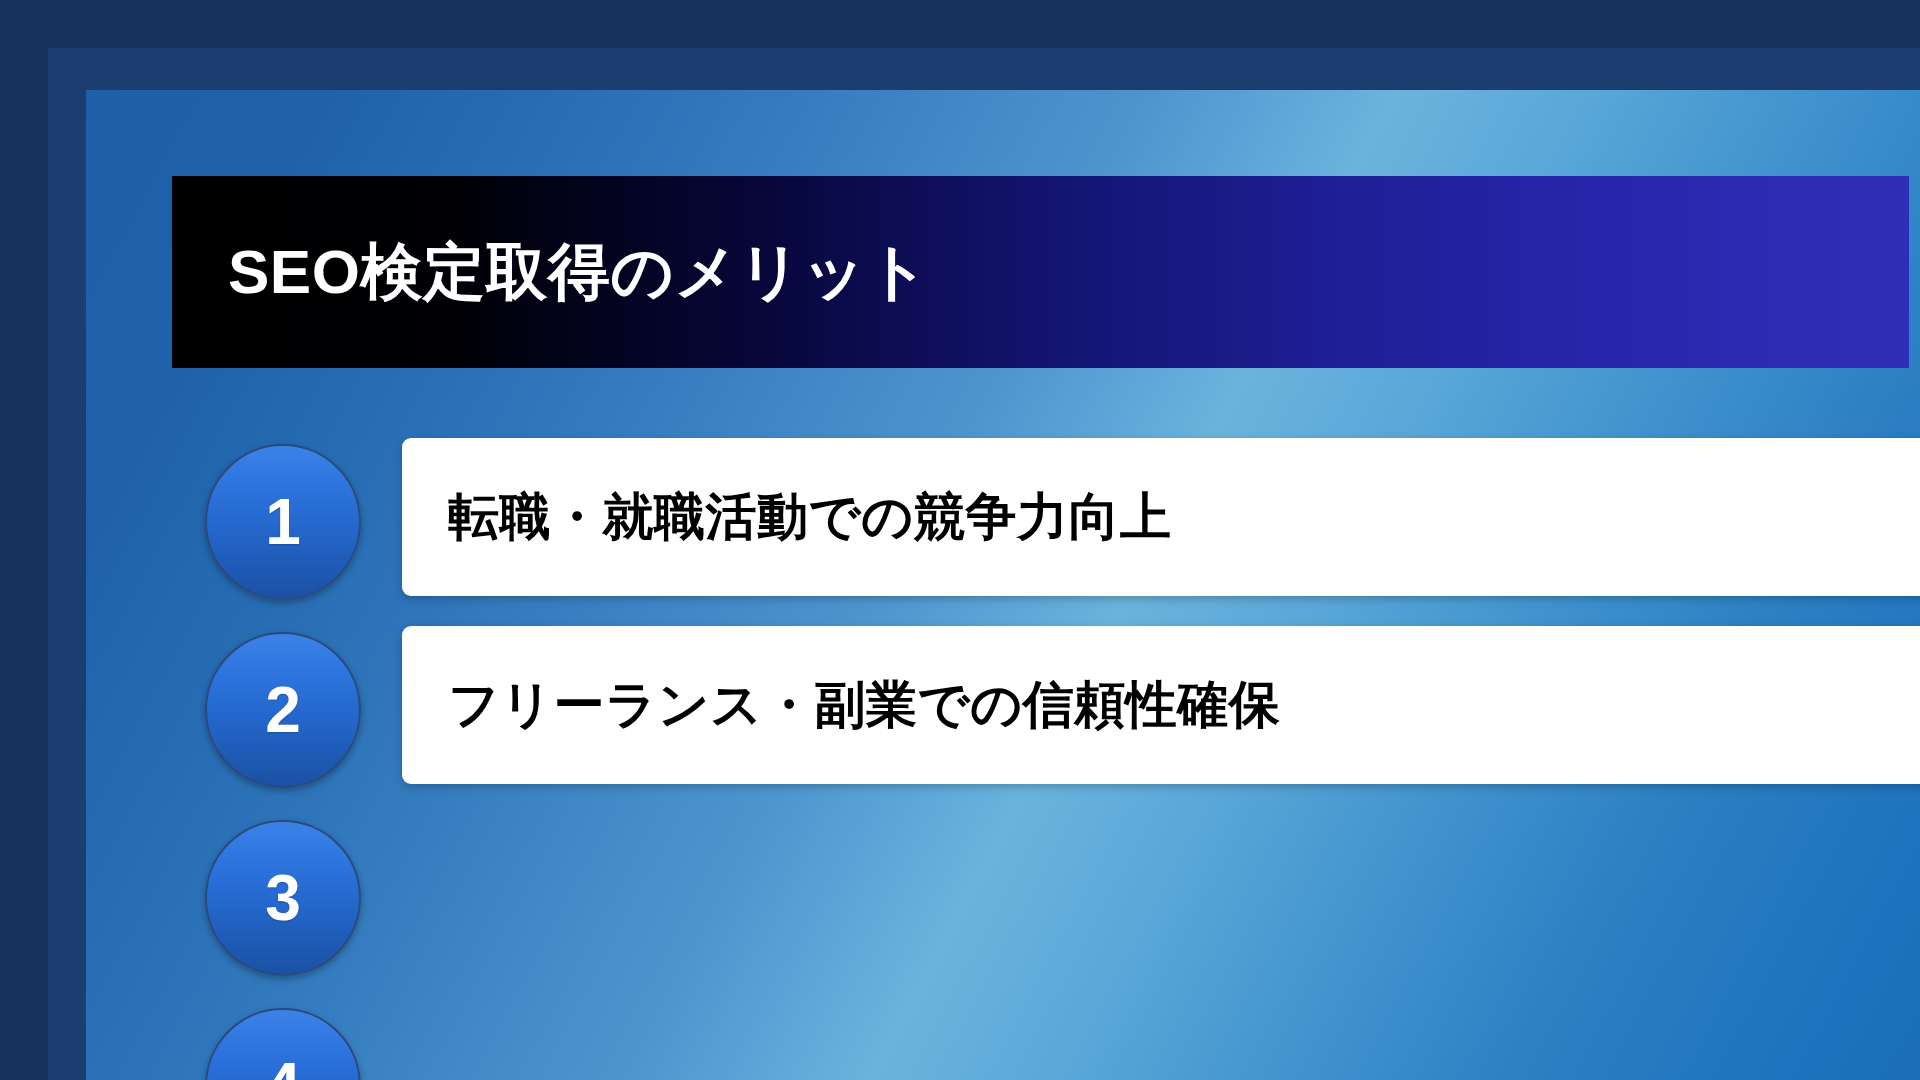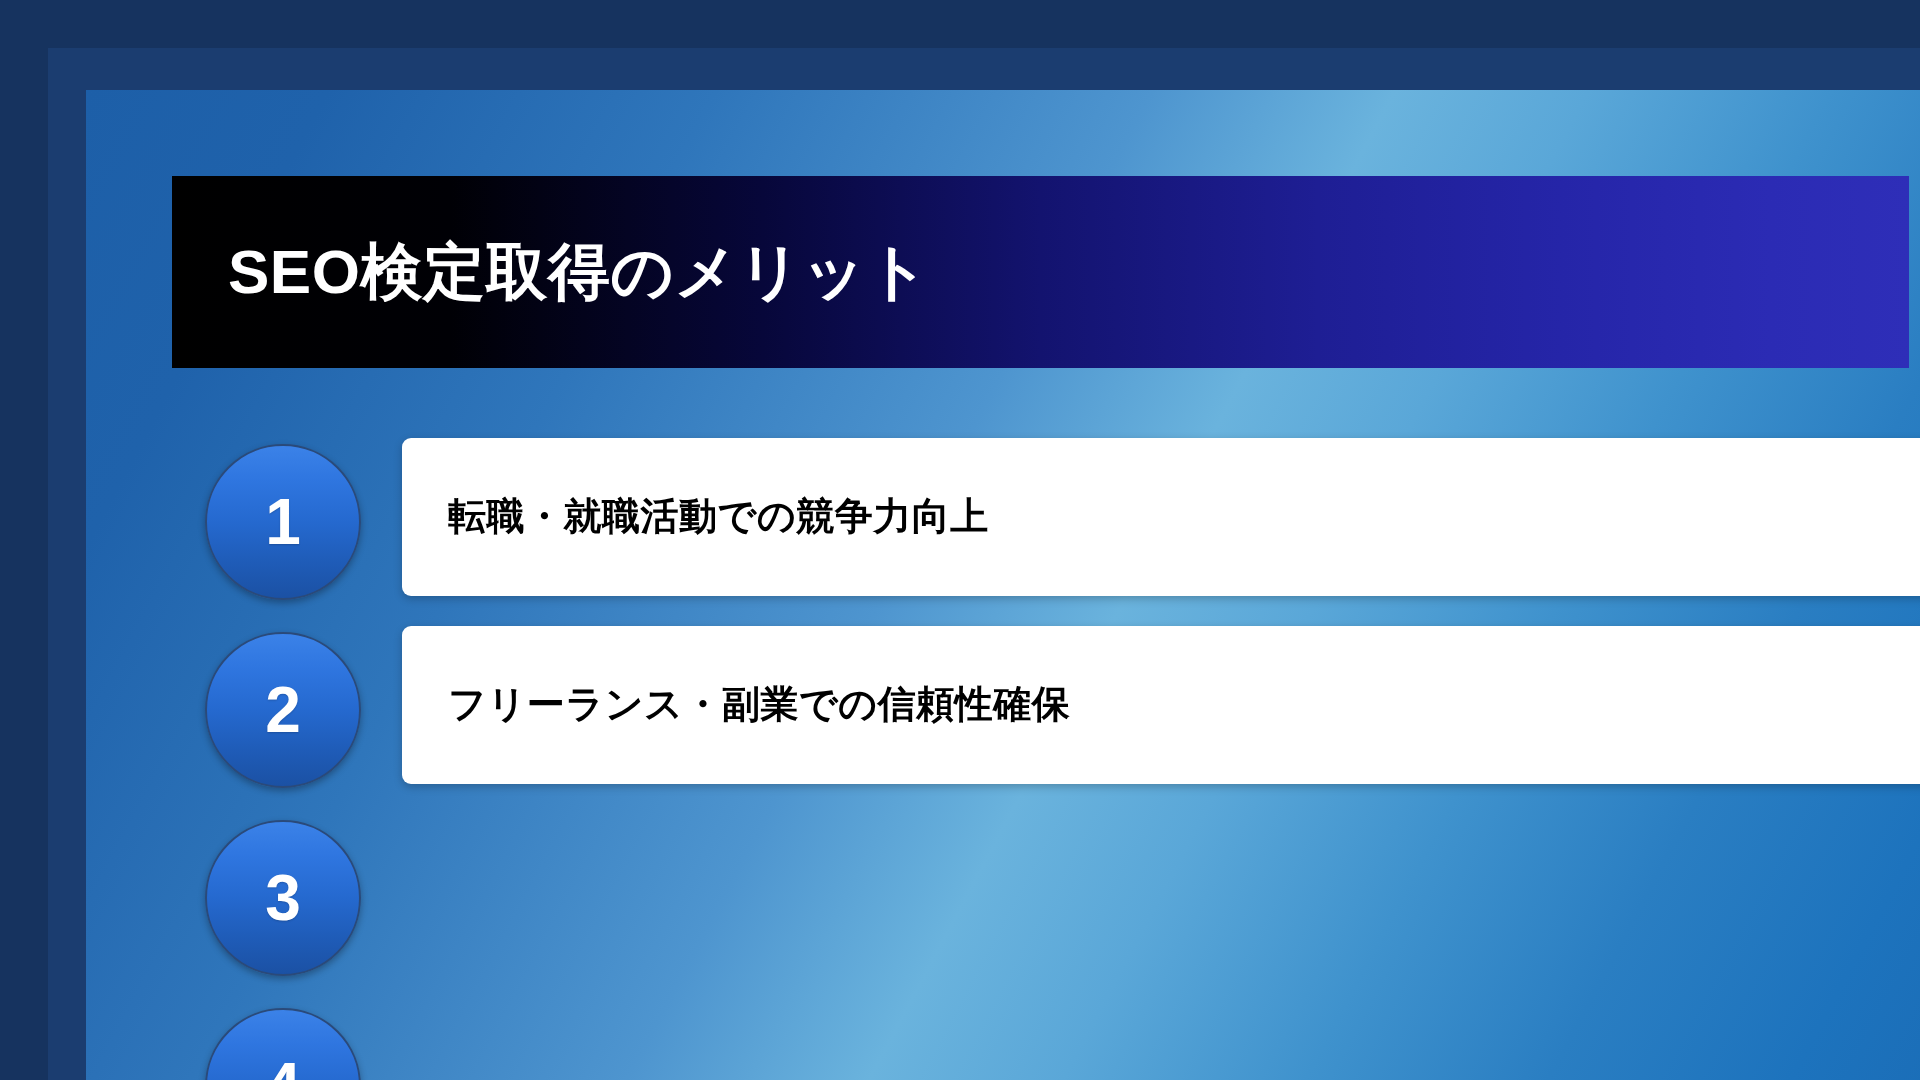"転職・就職活動での競争力向上" .card-text { font-size: 38px -> 51px }
